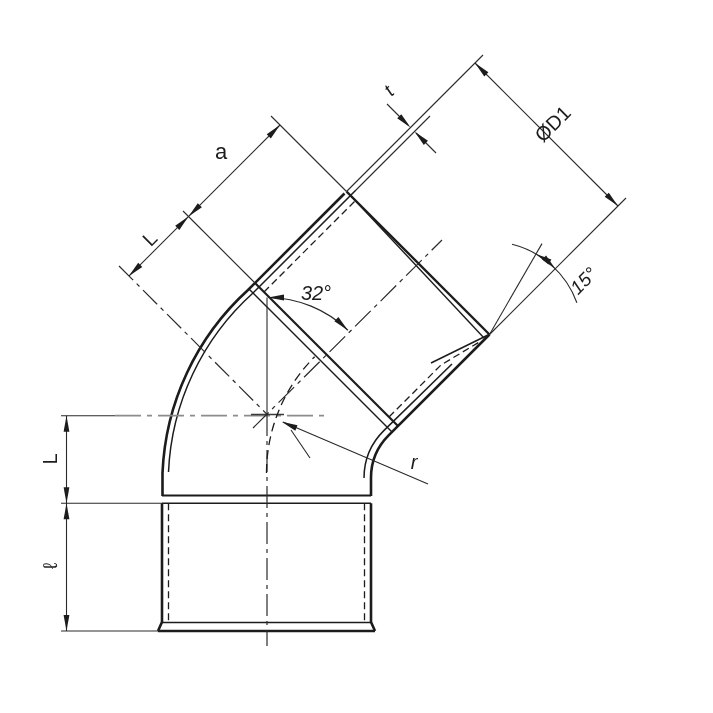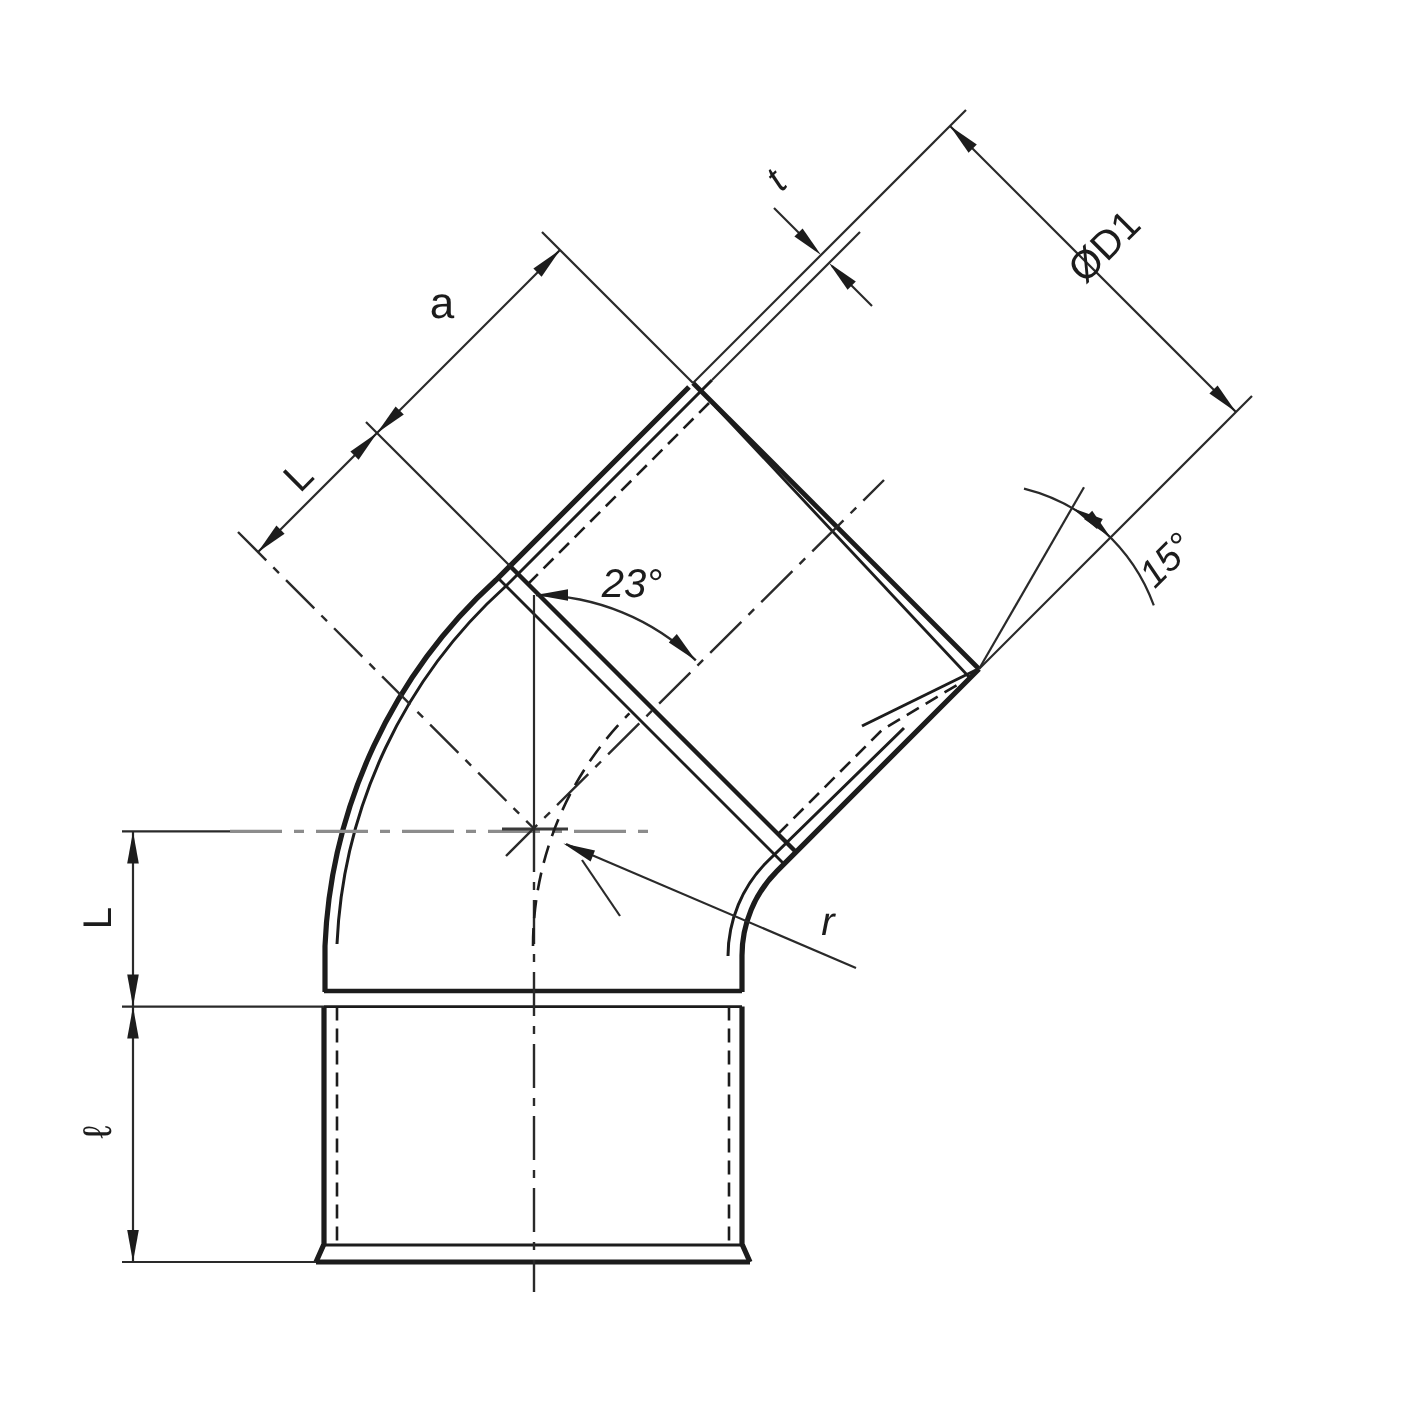"23°" div.lbl { text: 23 -> 32 }
